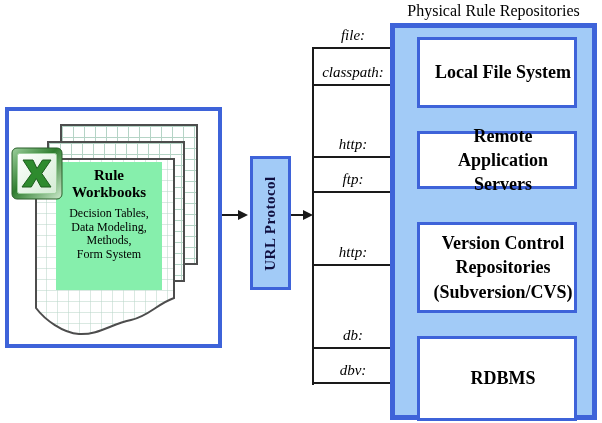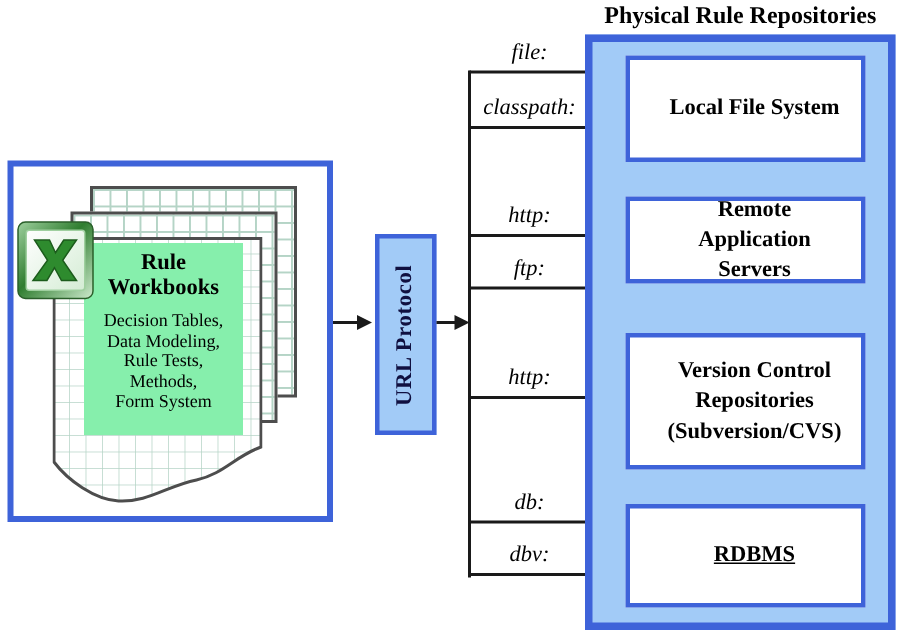"Physical Rule Repositories" .title { font-weight: bold -> normal }
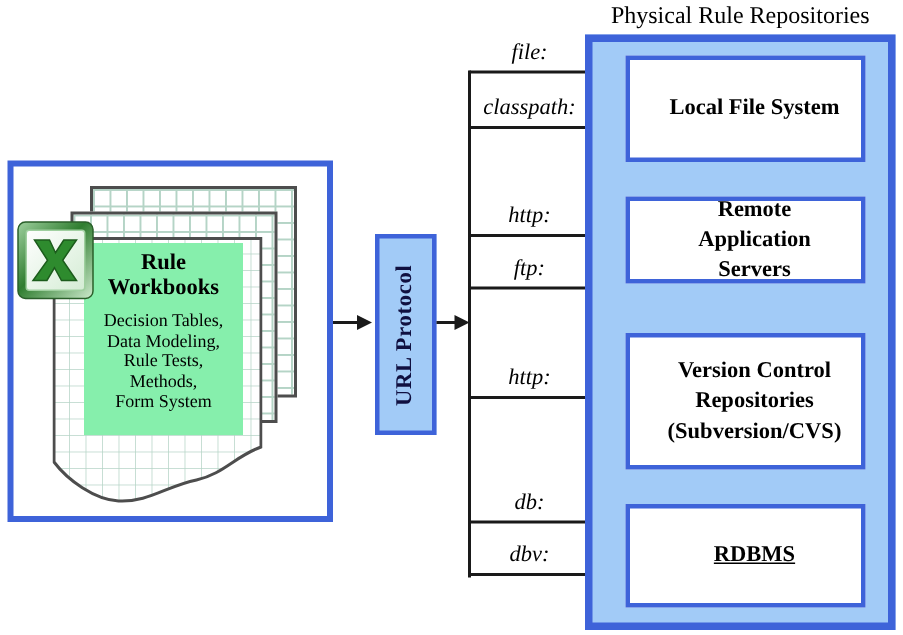"Local File System" .repo { font-size: 15px -> 18px }
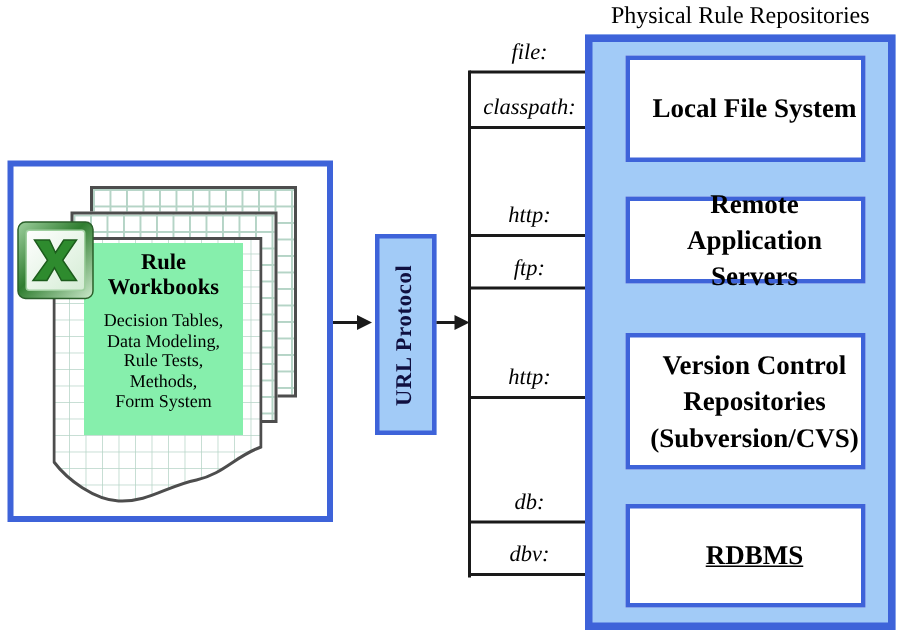"Rule Tests," span.wb-item { html: <span>Rule Tests,</span> -> none }
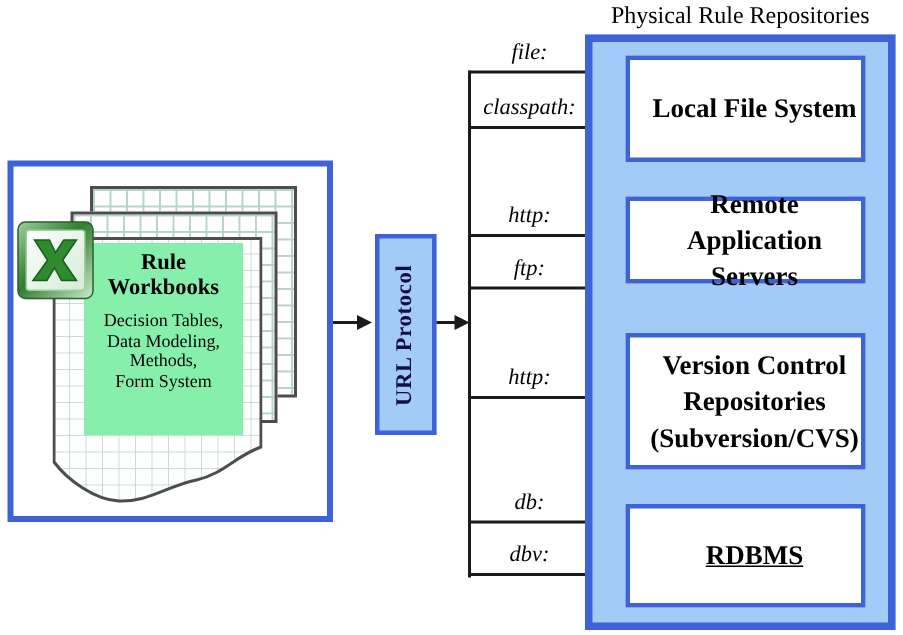"RDBMS" #repo-3 { height: 69px -> 85px; text-decoration: underline -> none }
